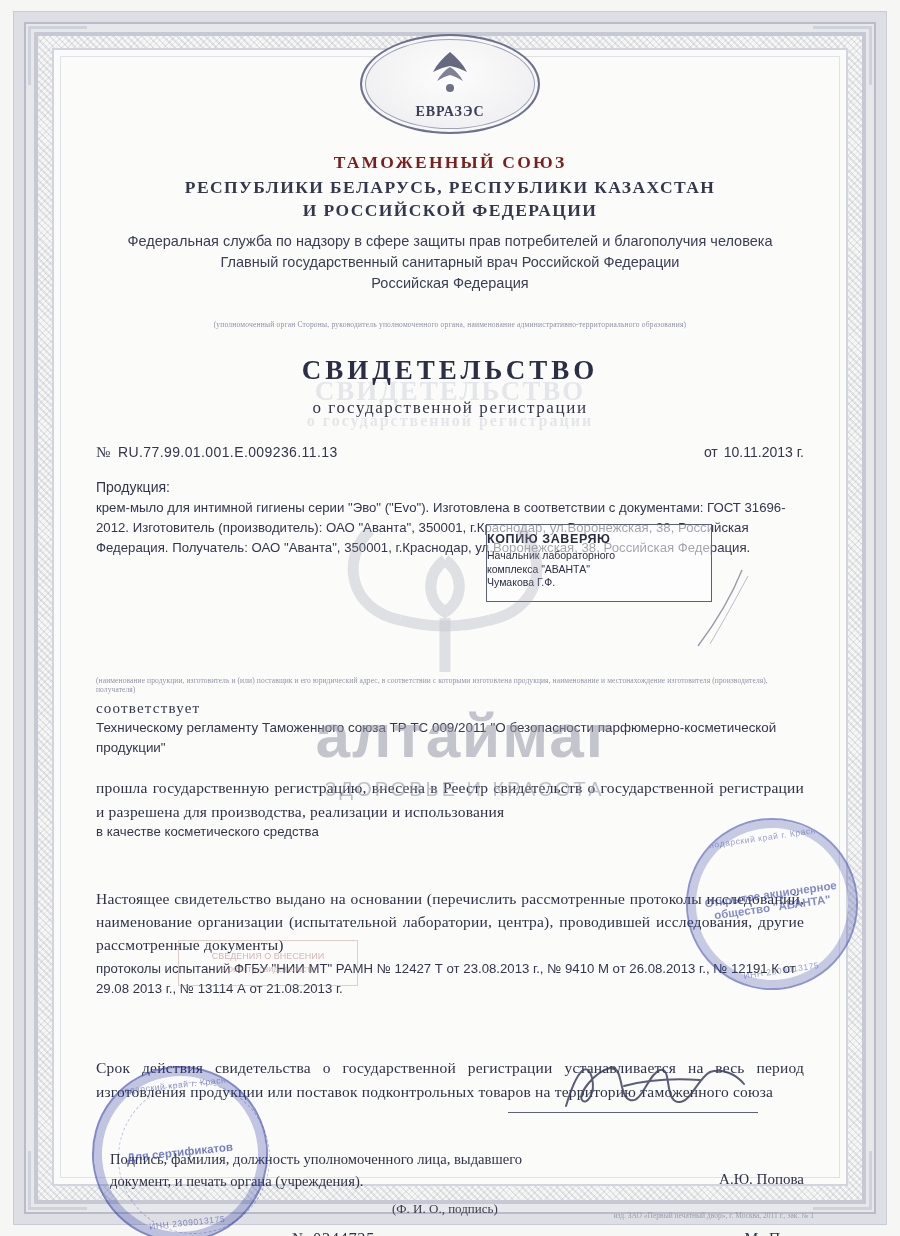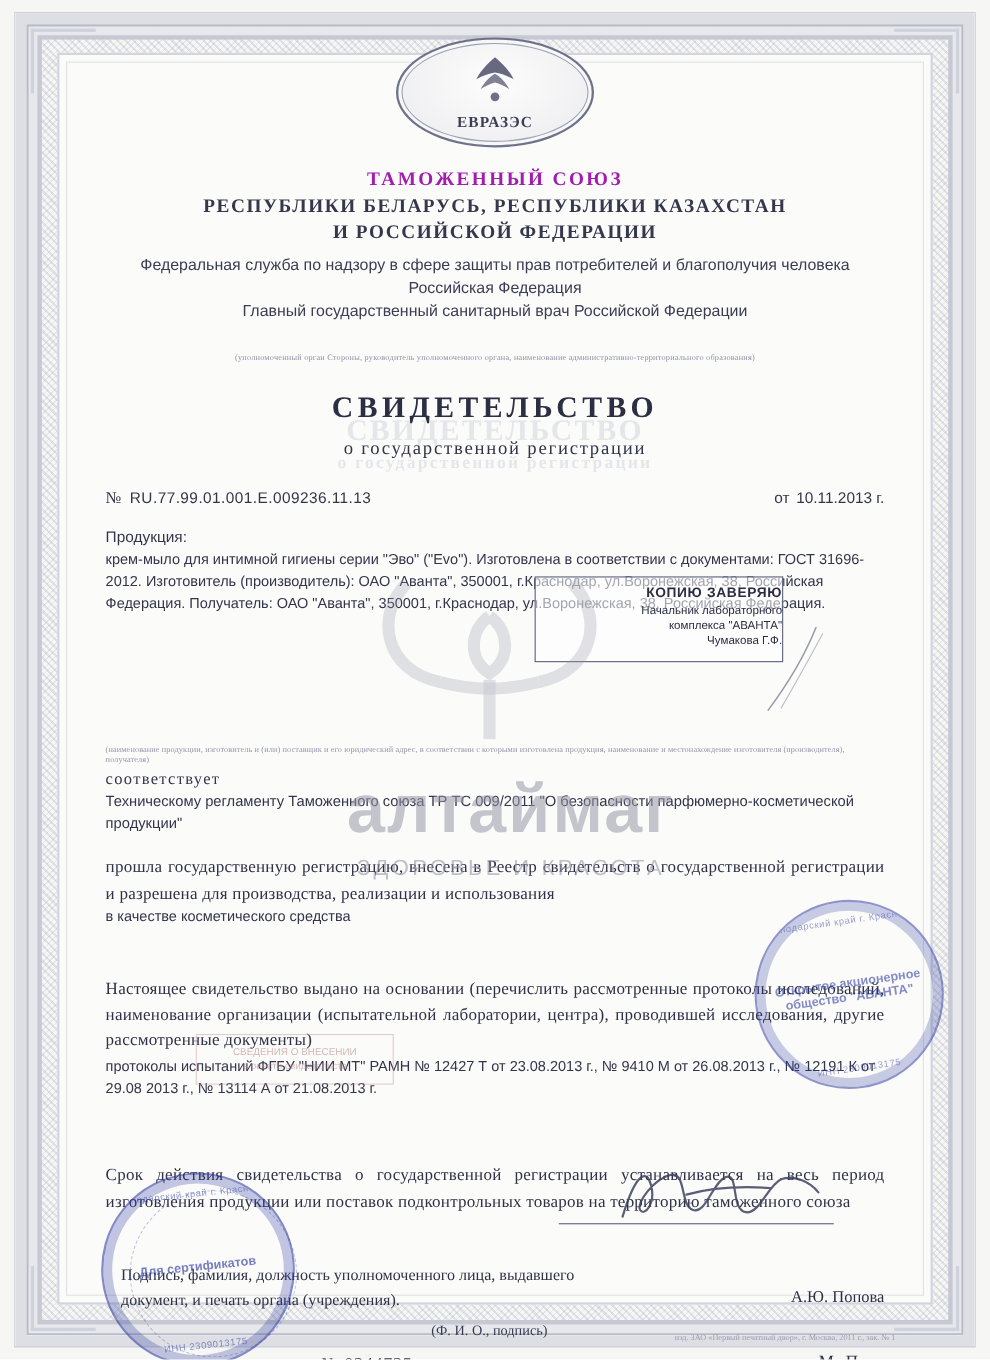"ТАМОЖЕННЫЙ СОЮЗ" .hdr-1 { color: #a21caf -> #7f1d1d }
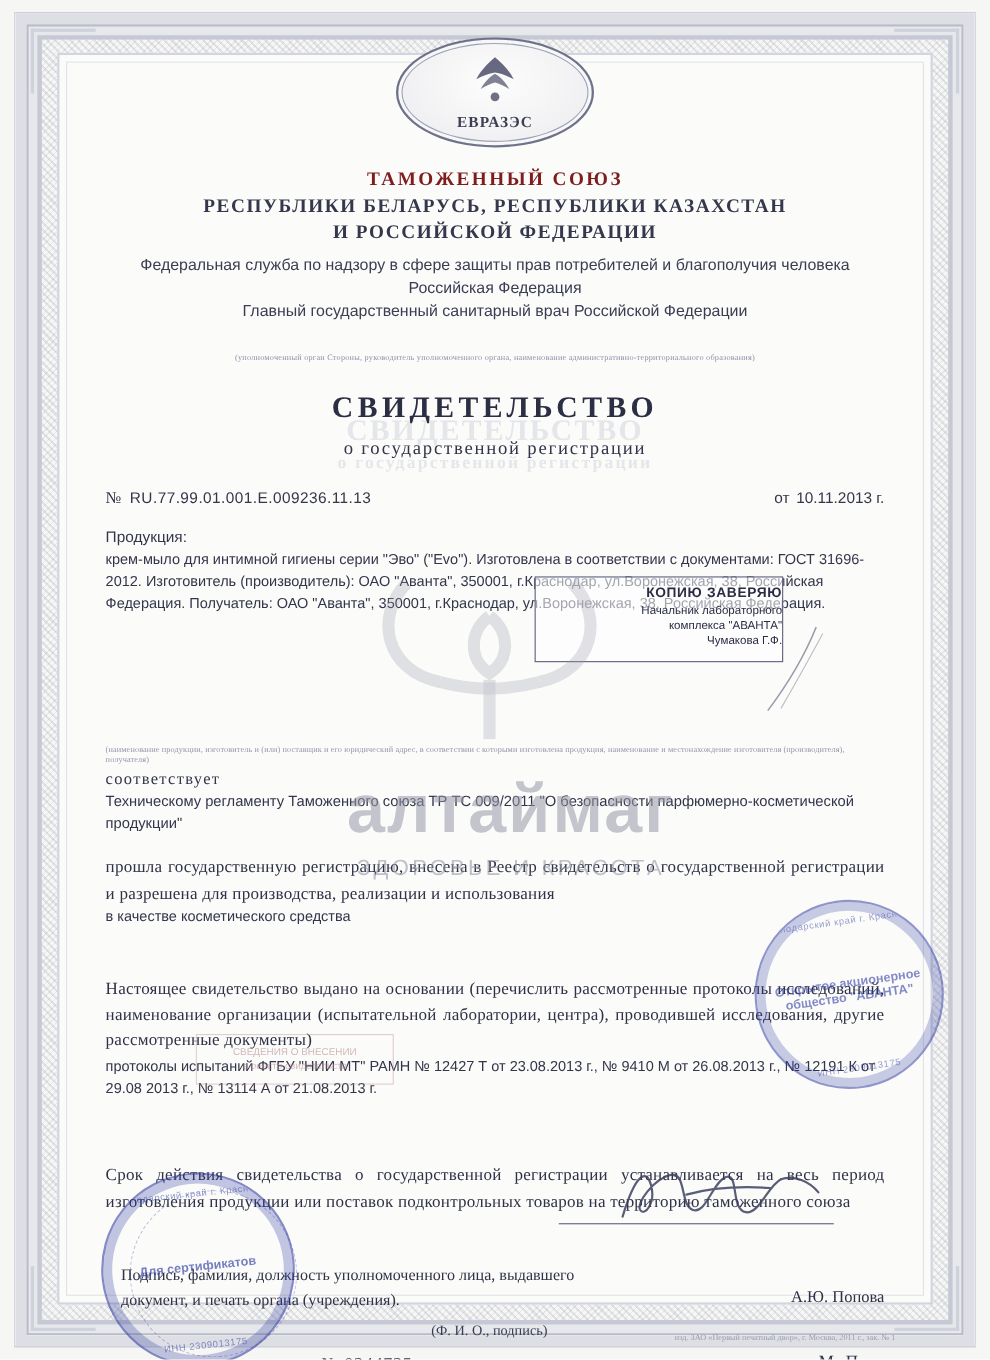"Российская Федерация" div.hdr-sub { order: before "Главный государственный санитарный врач" -> after "Главный государственный санитарный врач" }
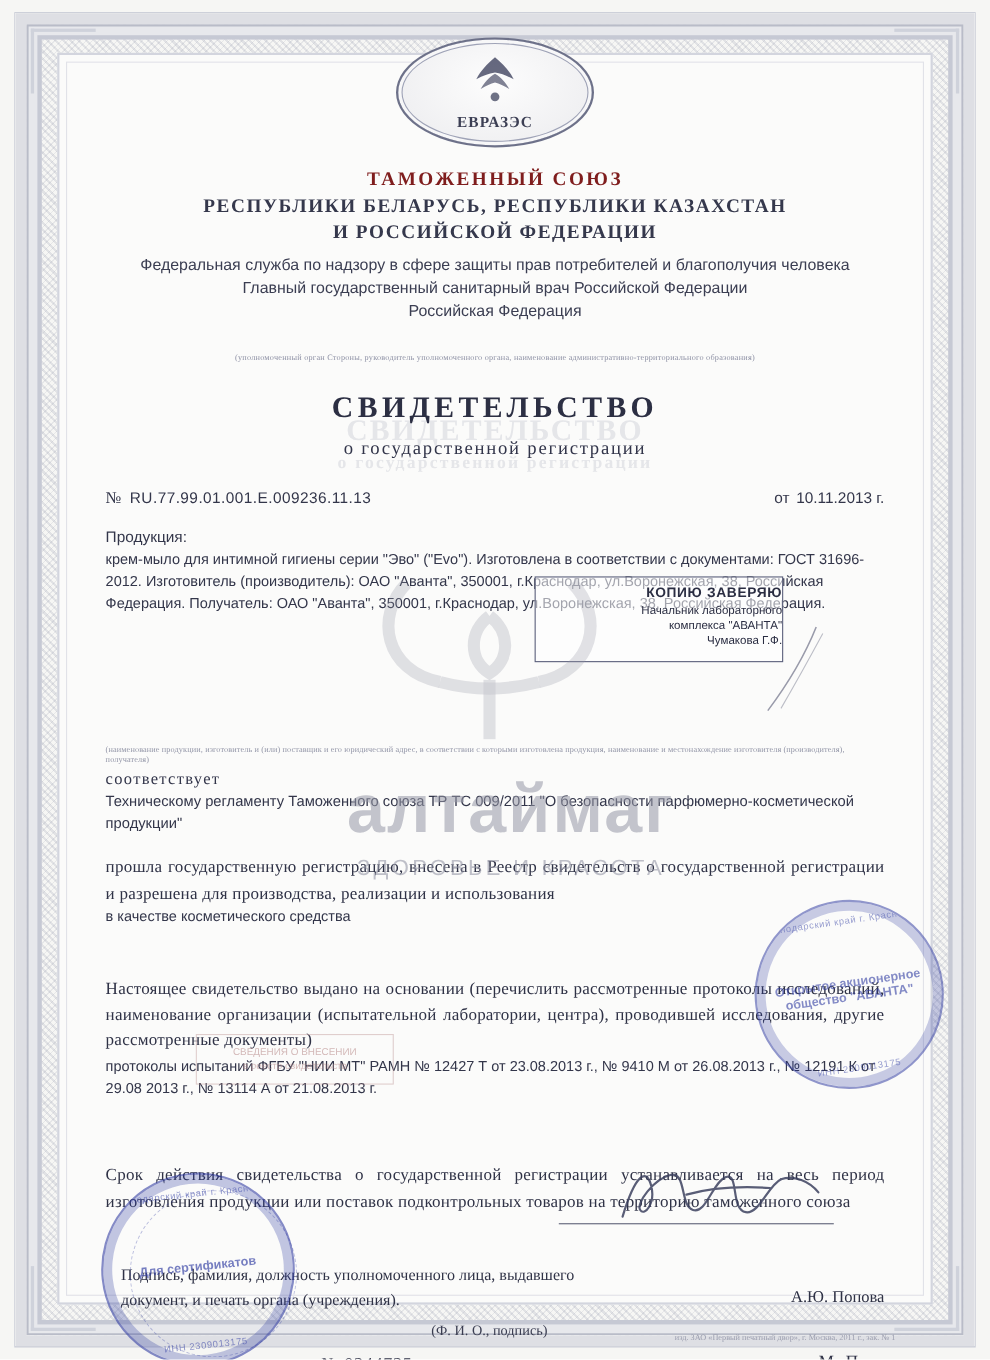"КОПИЮ ЗАВЕРЯЮ" .copy-box { text-align: right -> left }
